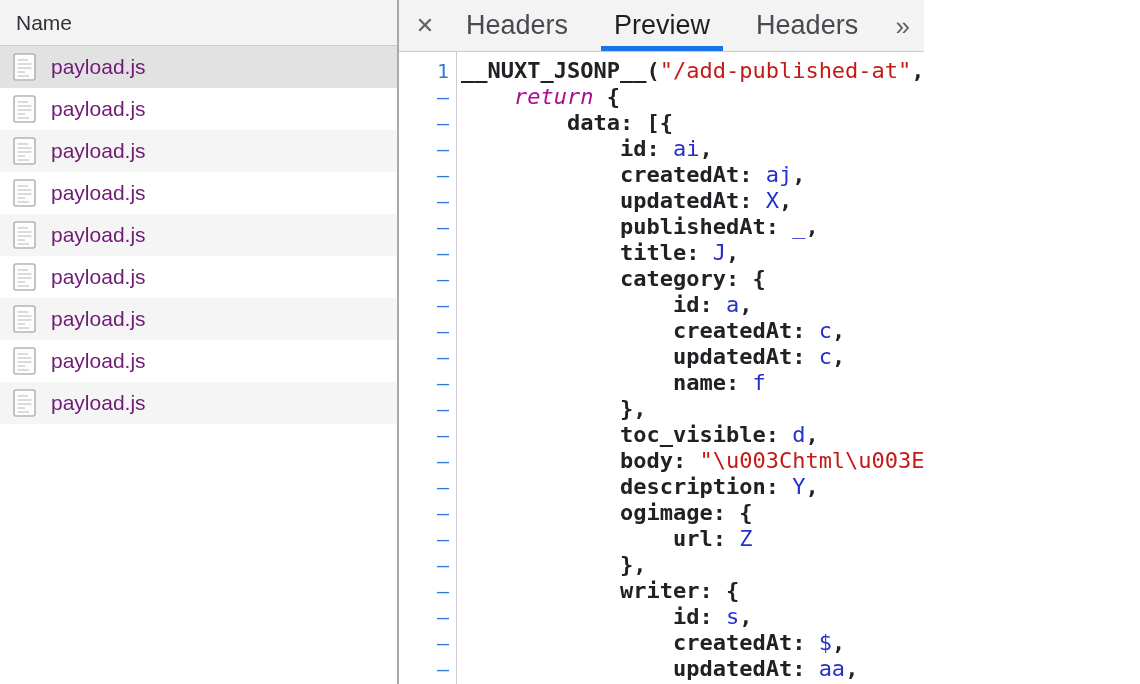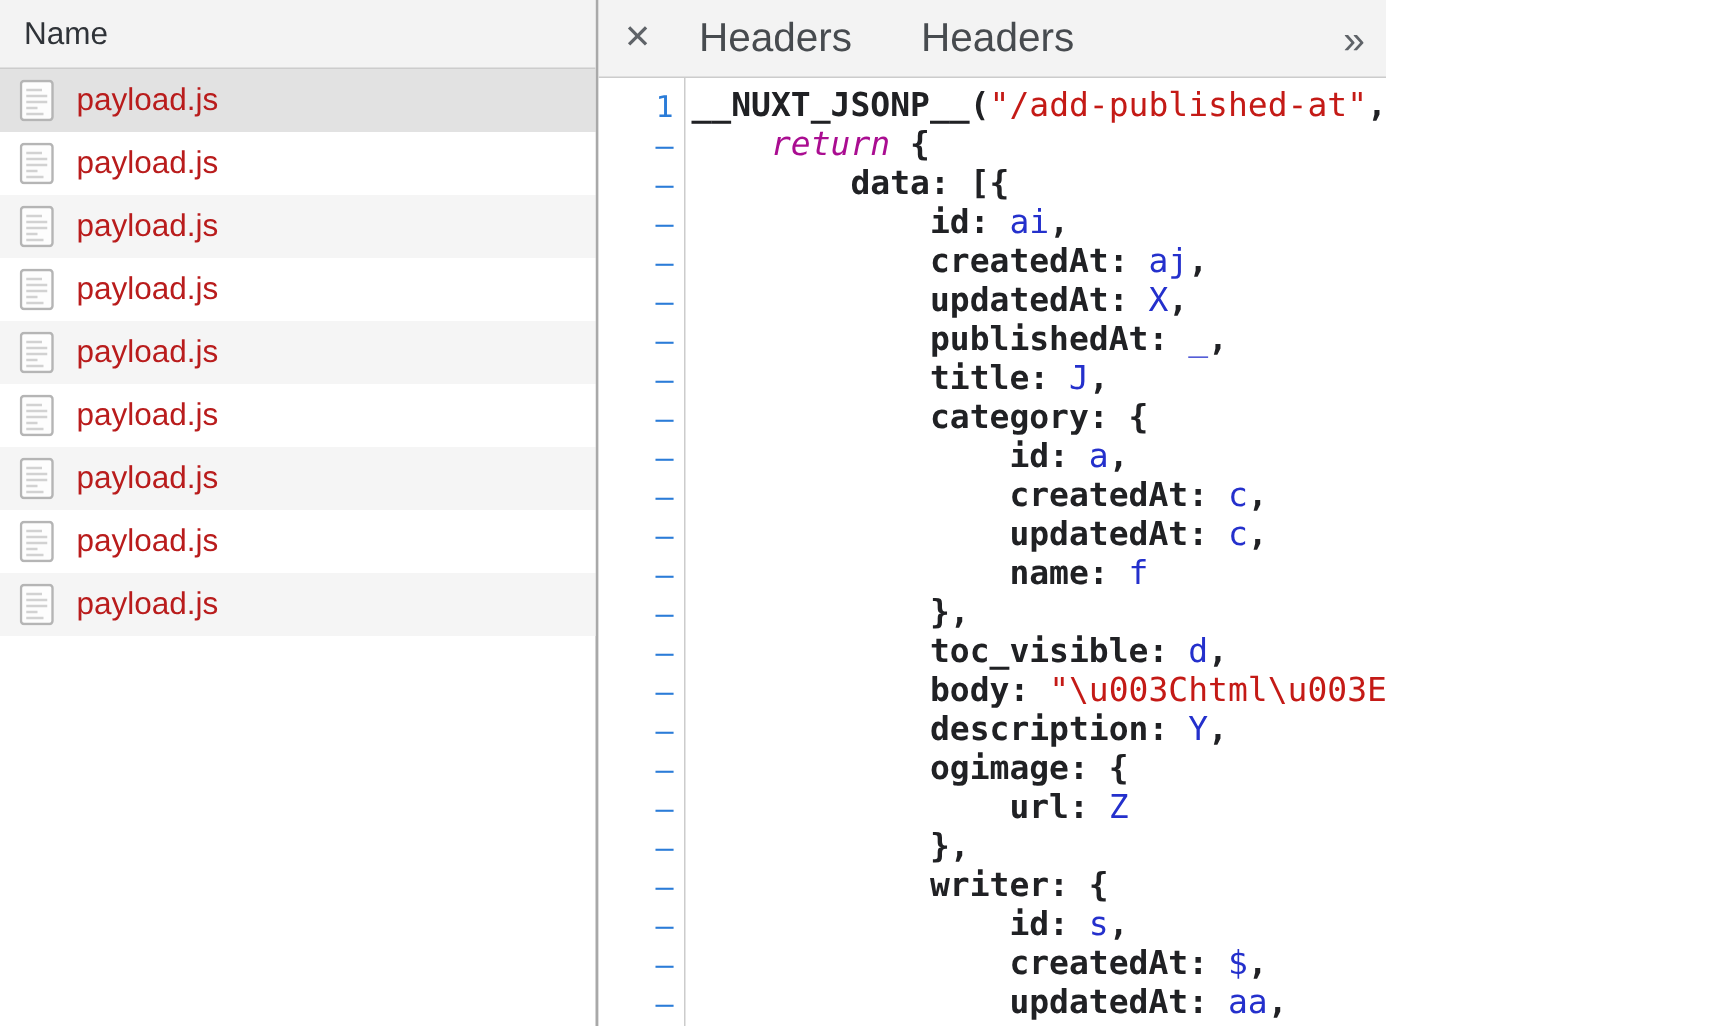"Preview" div.tab { html: none -> <div>Preview</div> }
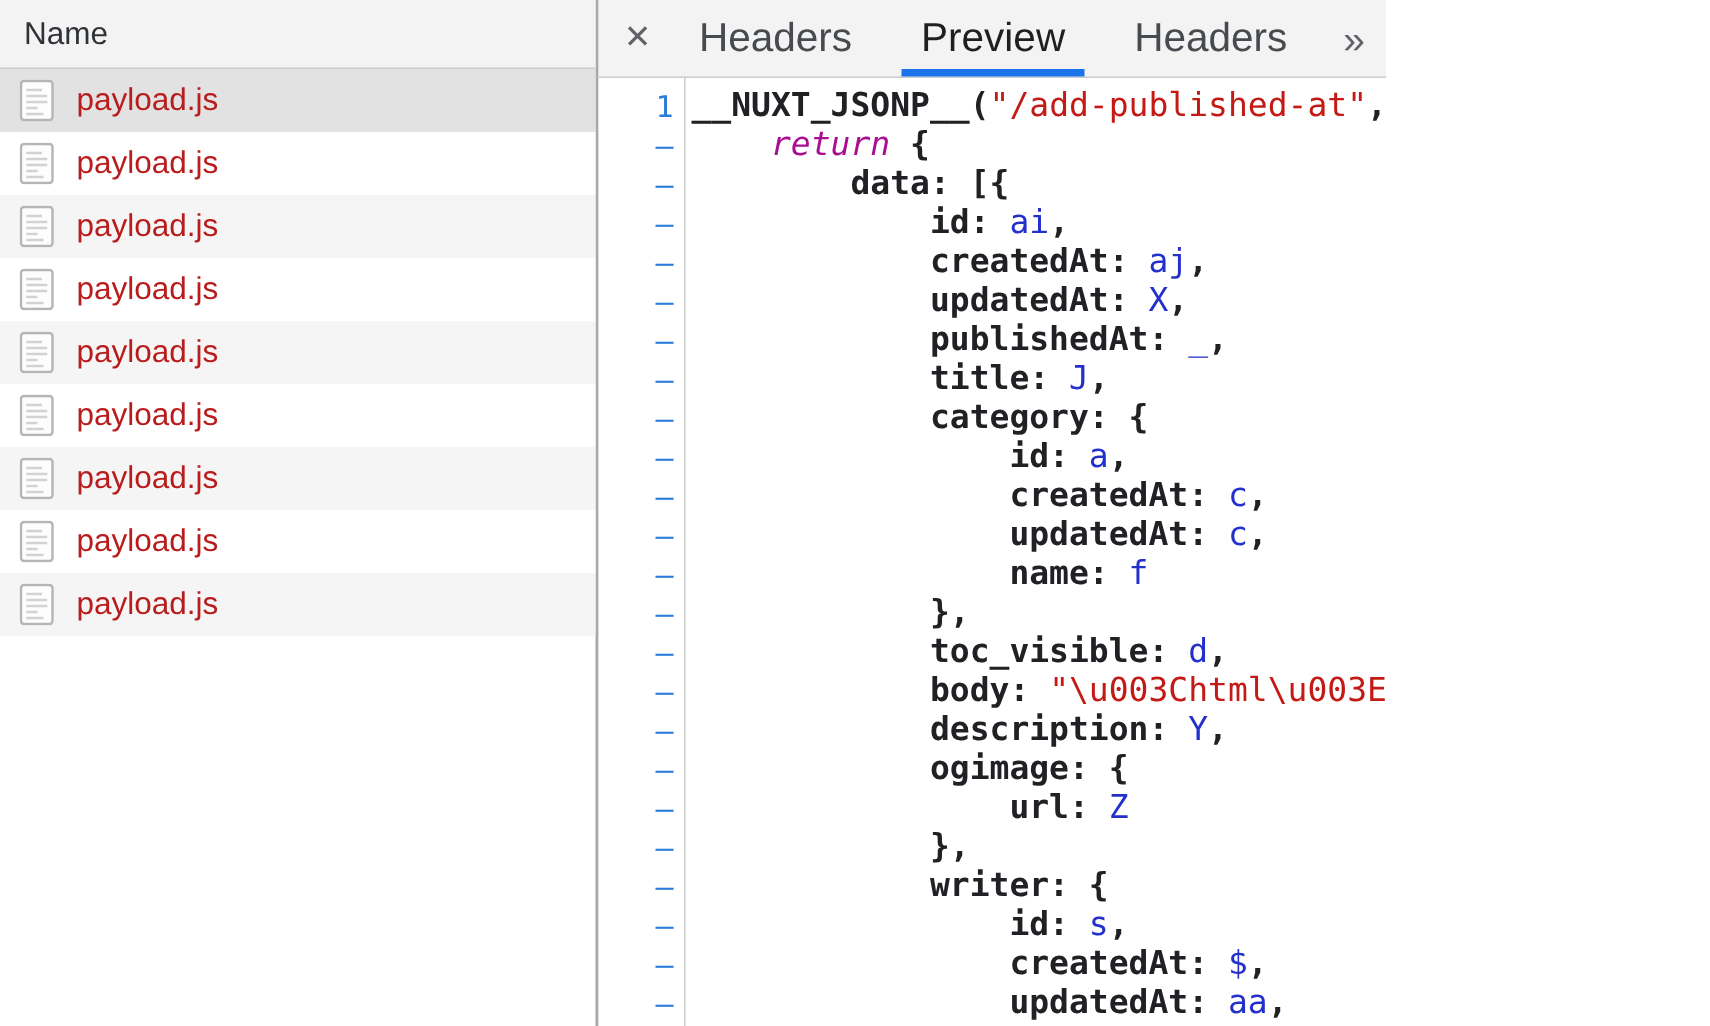"payload.js" .row { color: #b91c1c -> #701a75 }
